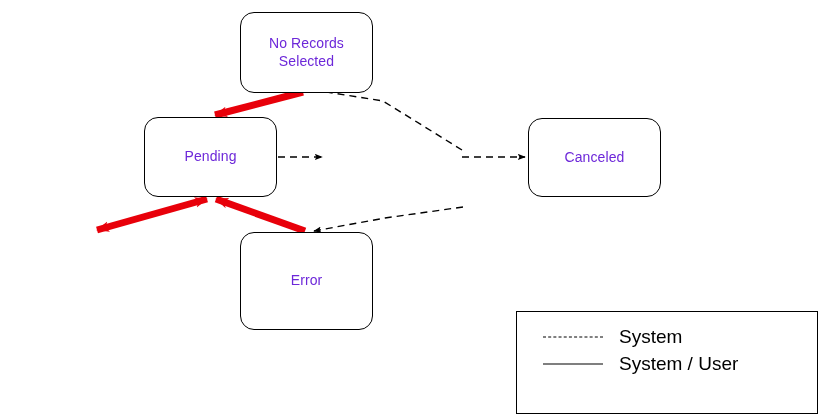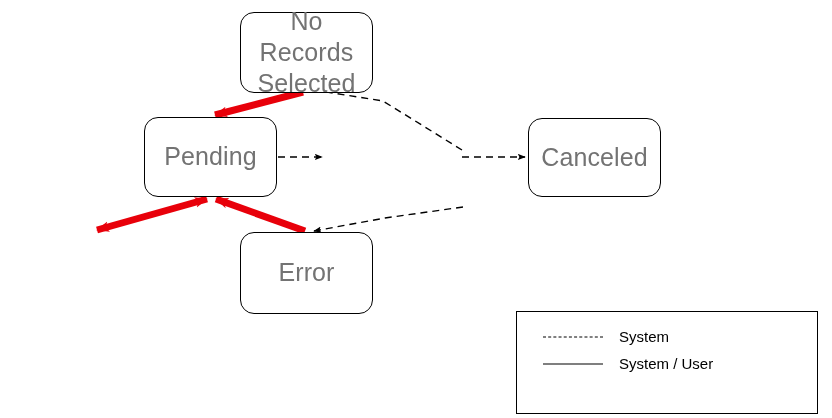"No Records" .node { color: #737373 -> #6d28d9; font-size: 25px -> 14px }
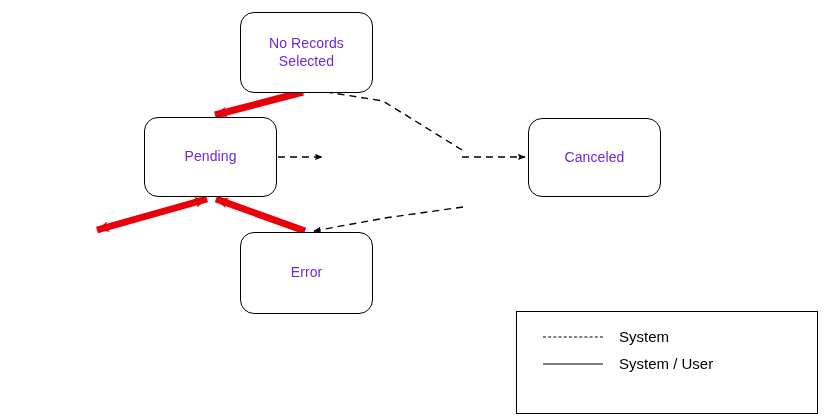"Error" #node-error { height: 82px -> 98px }
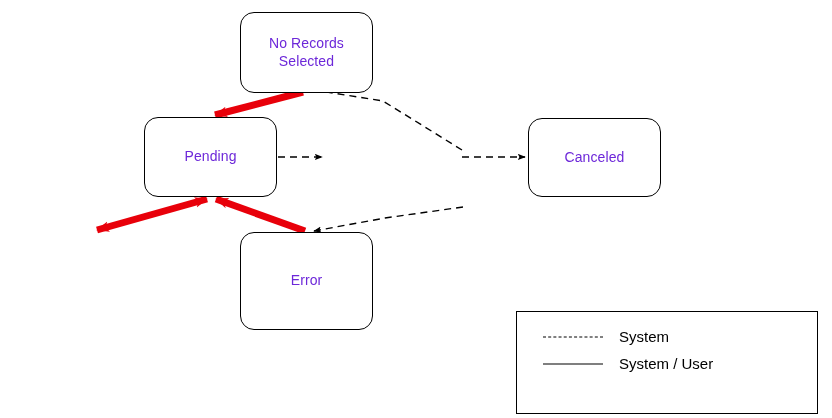"System" .legend-text { font-size: 15px -> 19px }
